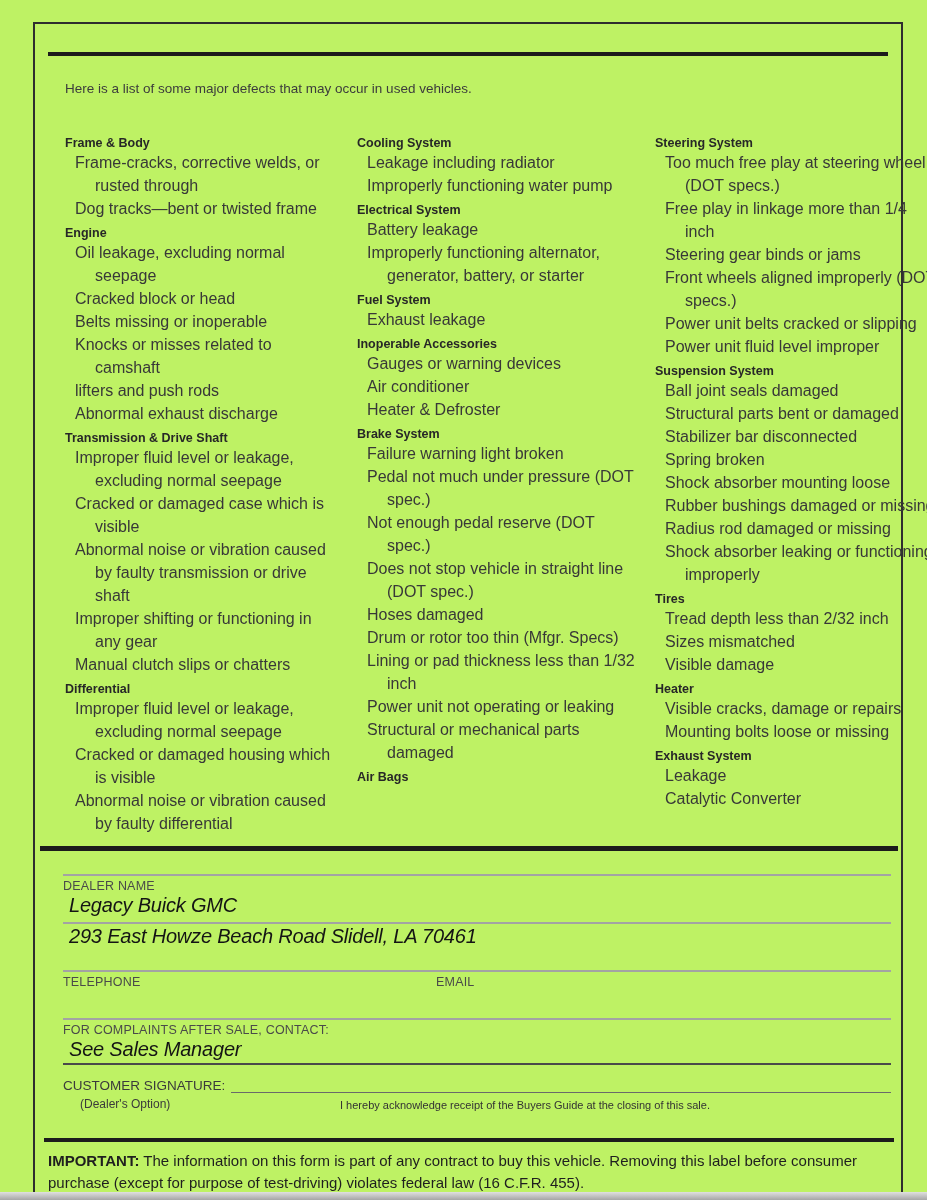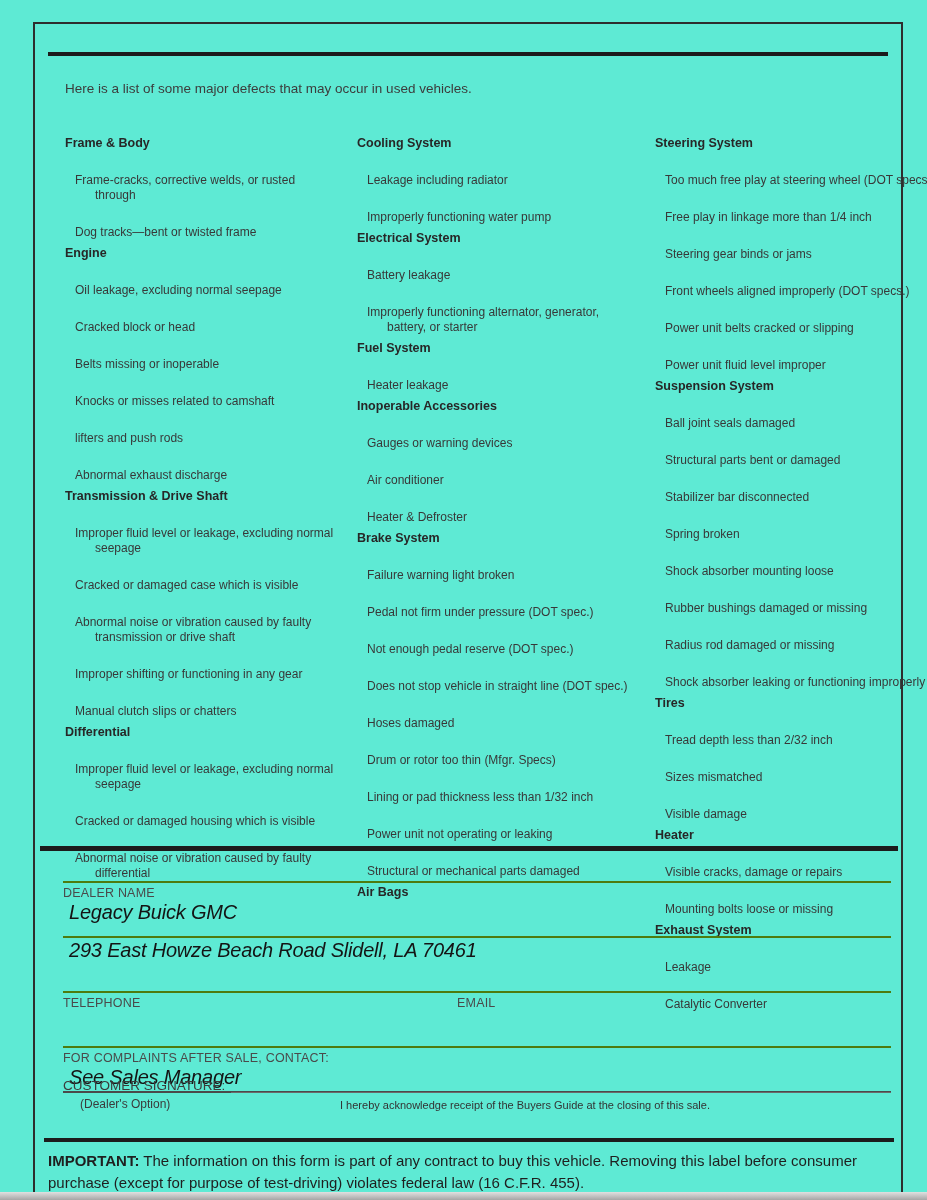"Here is a list of" .canvas { background: #5eead4 -> #bef264 }
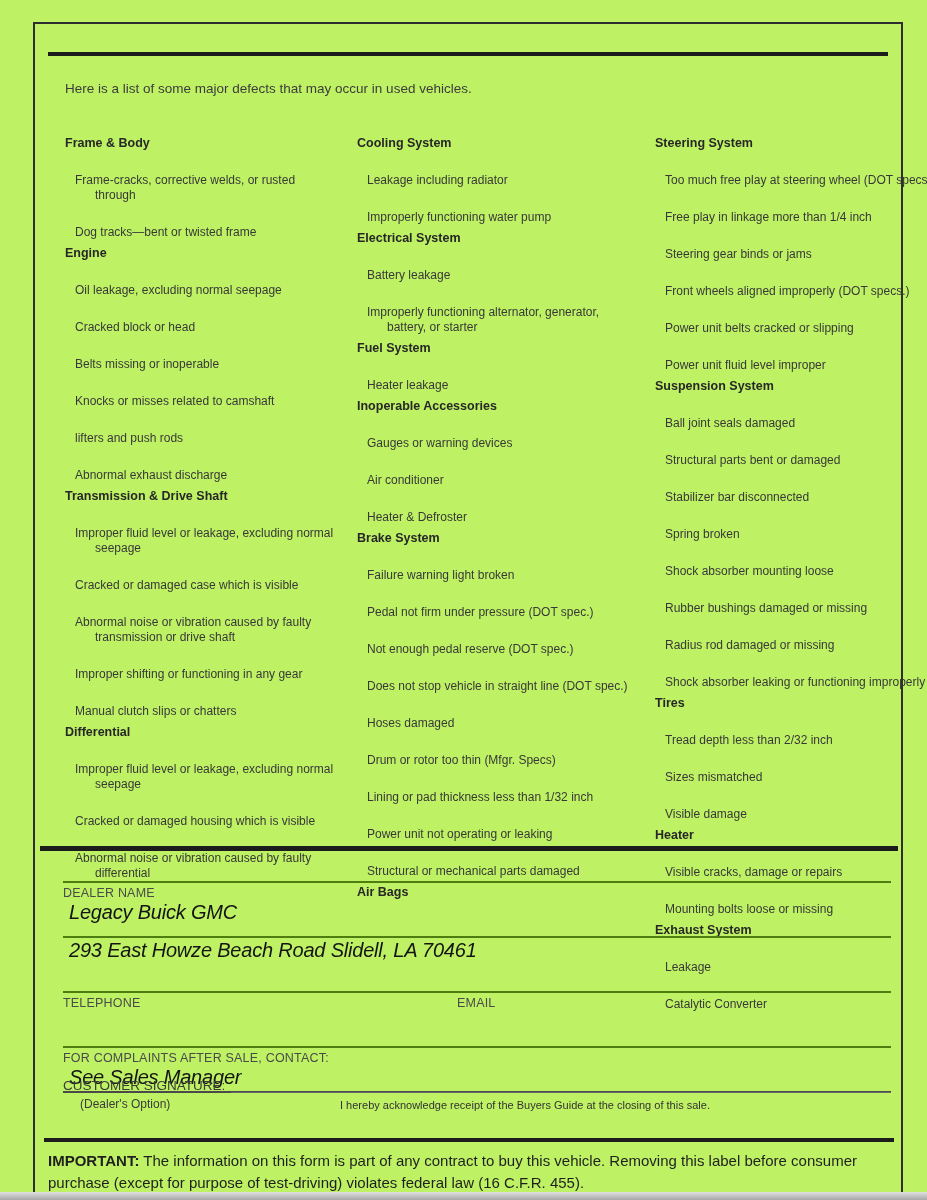"Frame-cracks, corrective welds, or" .sec-item { font-size: 12px -> 16px; line-height: 15px -> 23px; margin-top: 22px -> none }
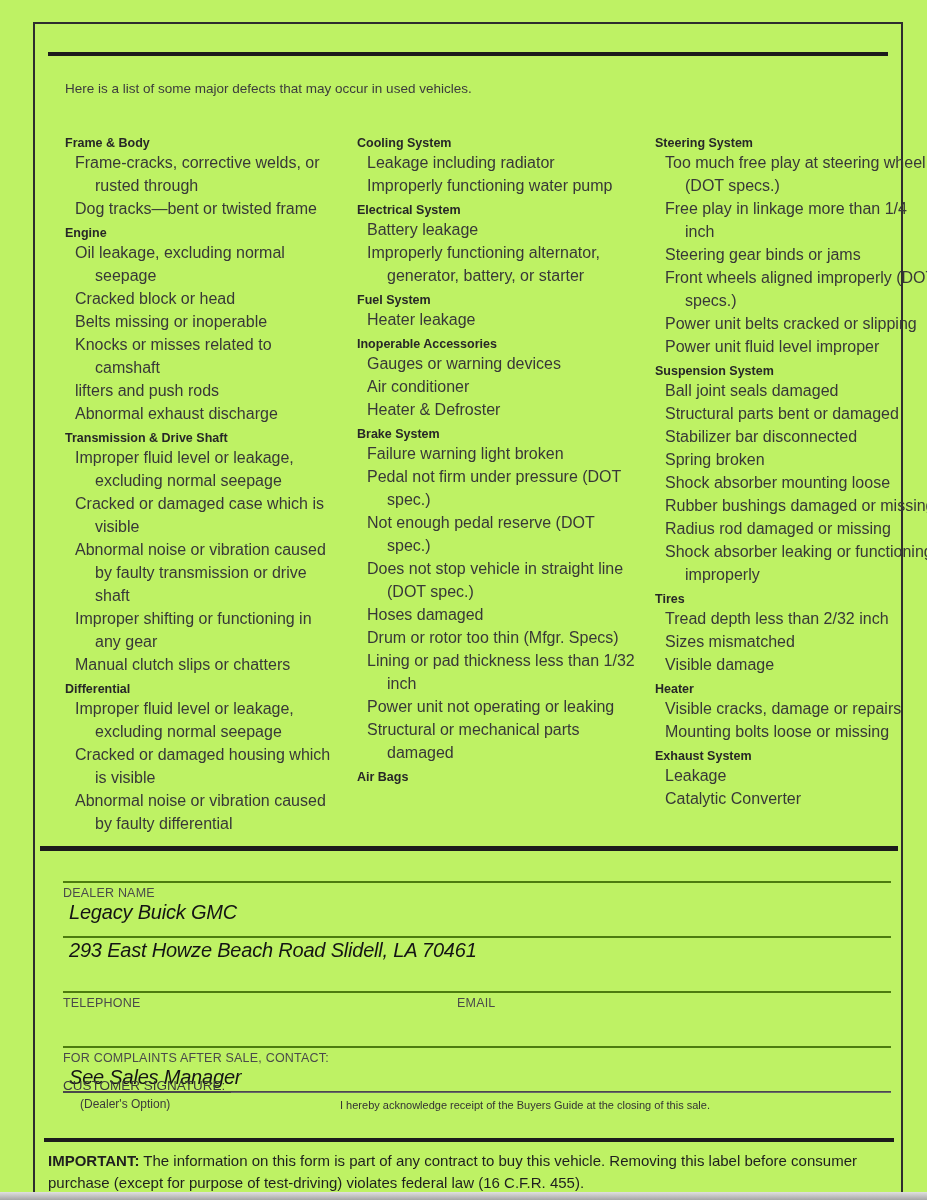"Heater leakage" div.sec-item { text: Heater -> Exhaust }
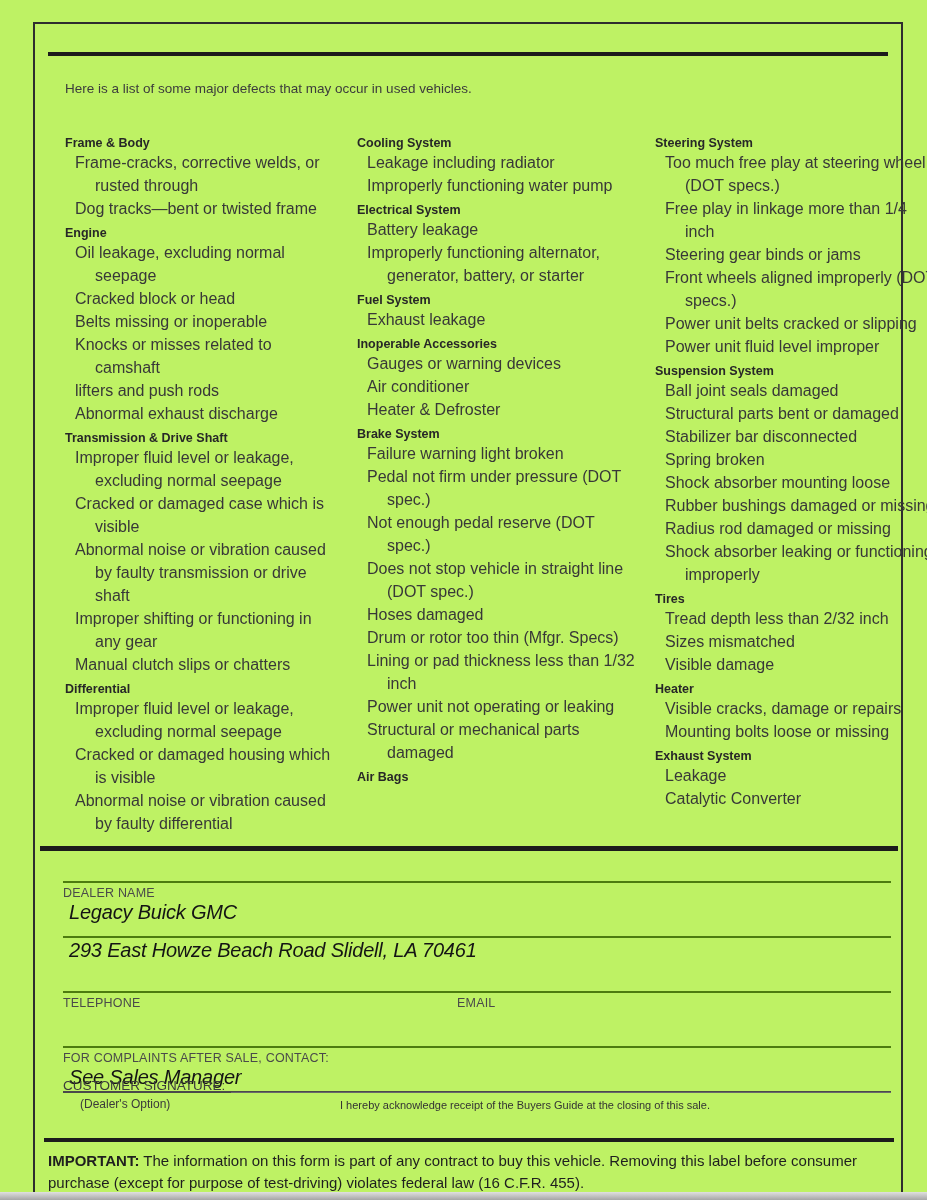"Pedal not firm under pressure" div.sec-item { text: firm -> much }
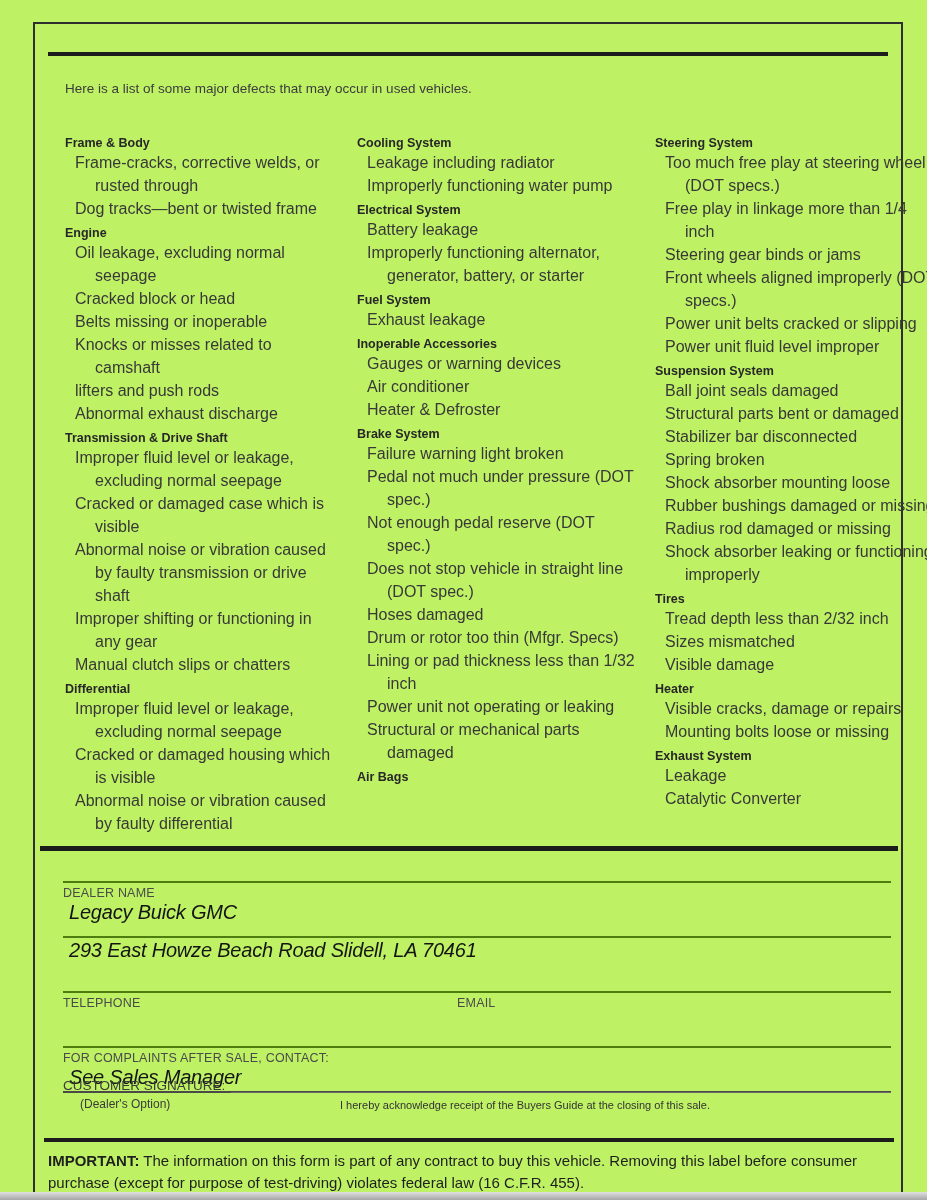"DEALER NAME" .form-row { border-top: 2px solid #4d7c0f -> 2px solid #a3a3a3; margin-top: 7px -> none }
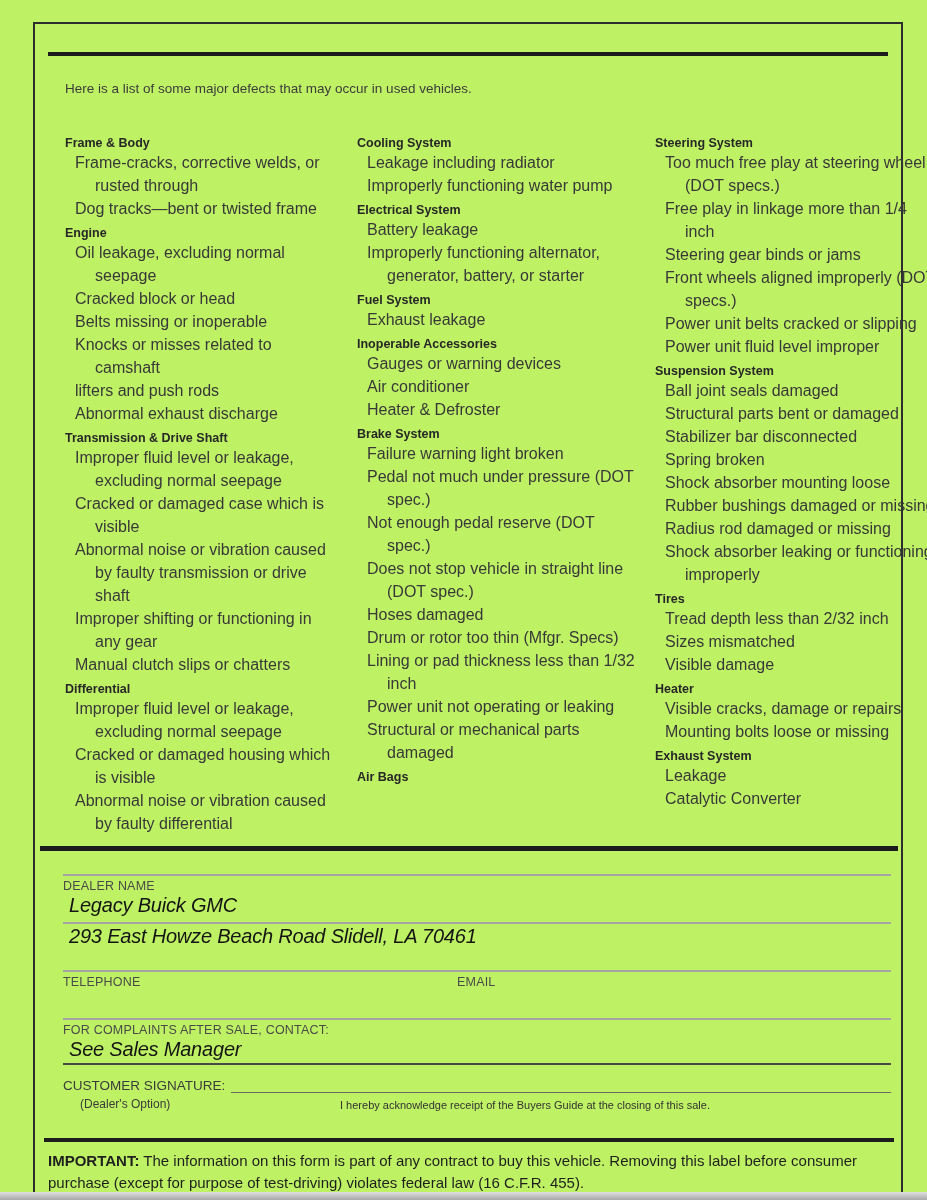"EMAIL" .form-label.abs { left: 394px -> 373px }
